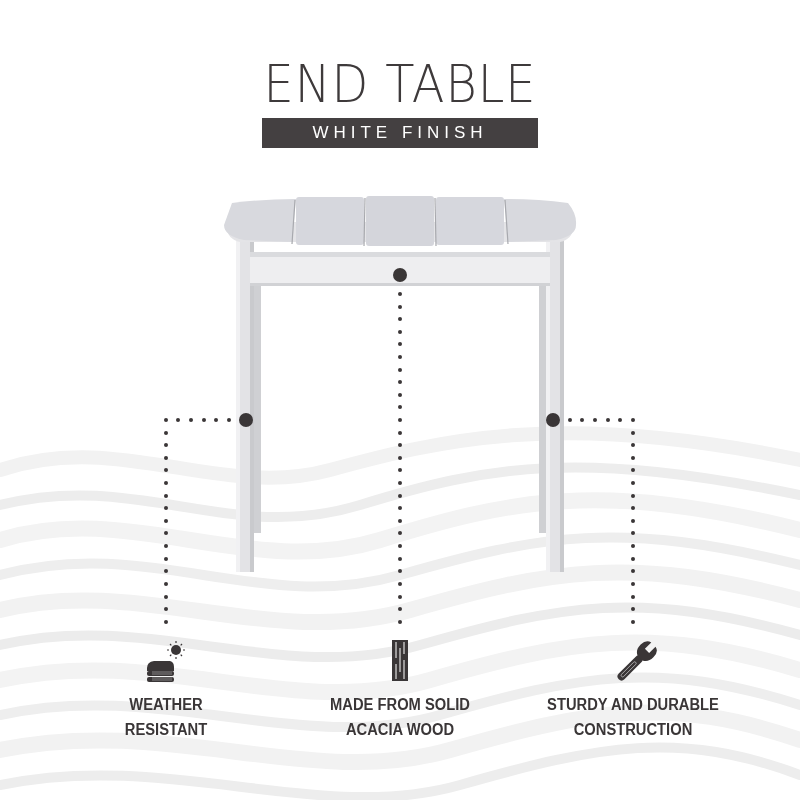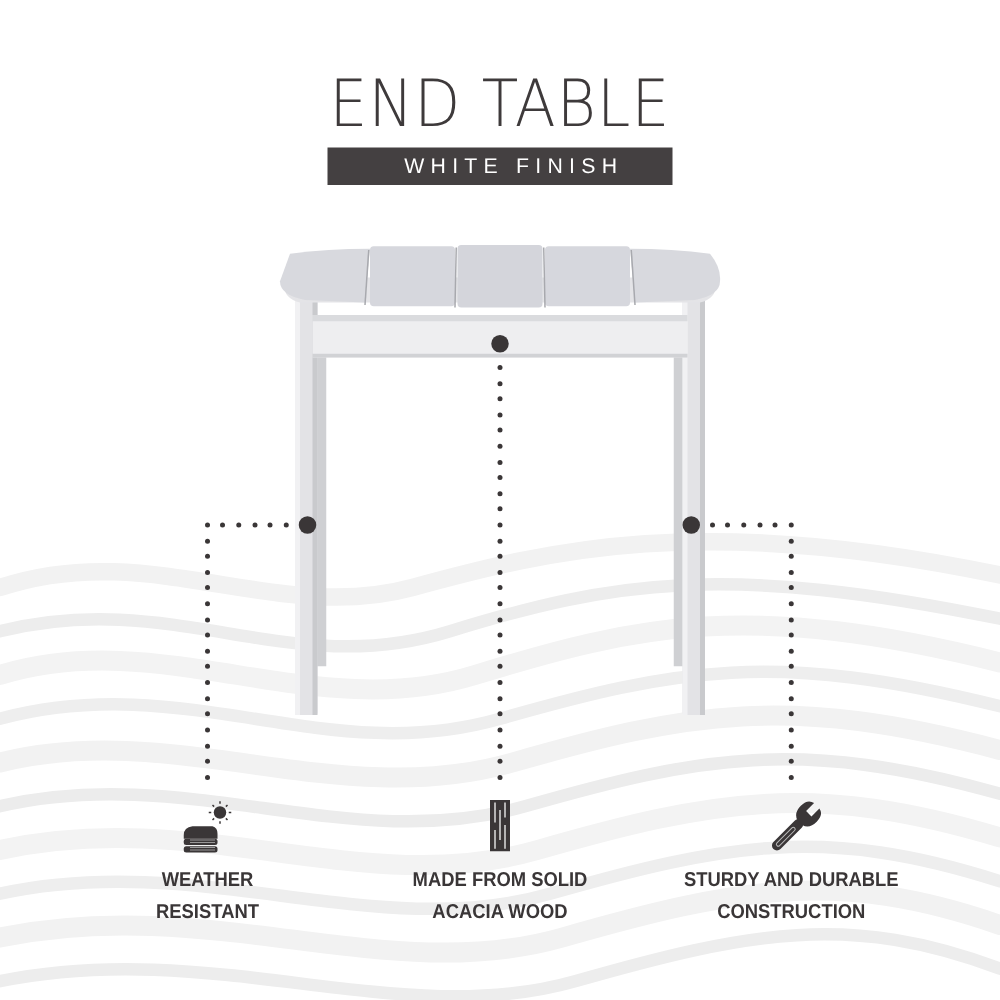"WHITE FINISH" .subtitle { left: 260px -> 249px }
